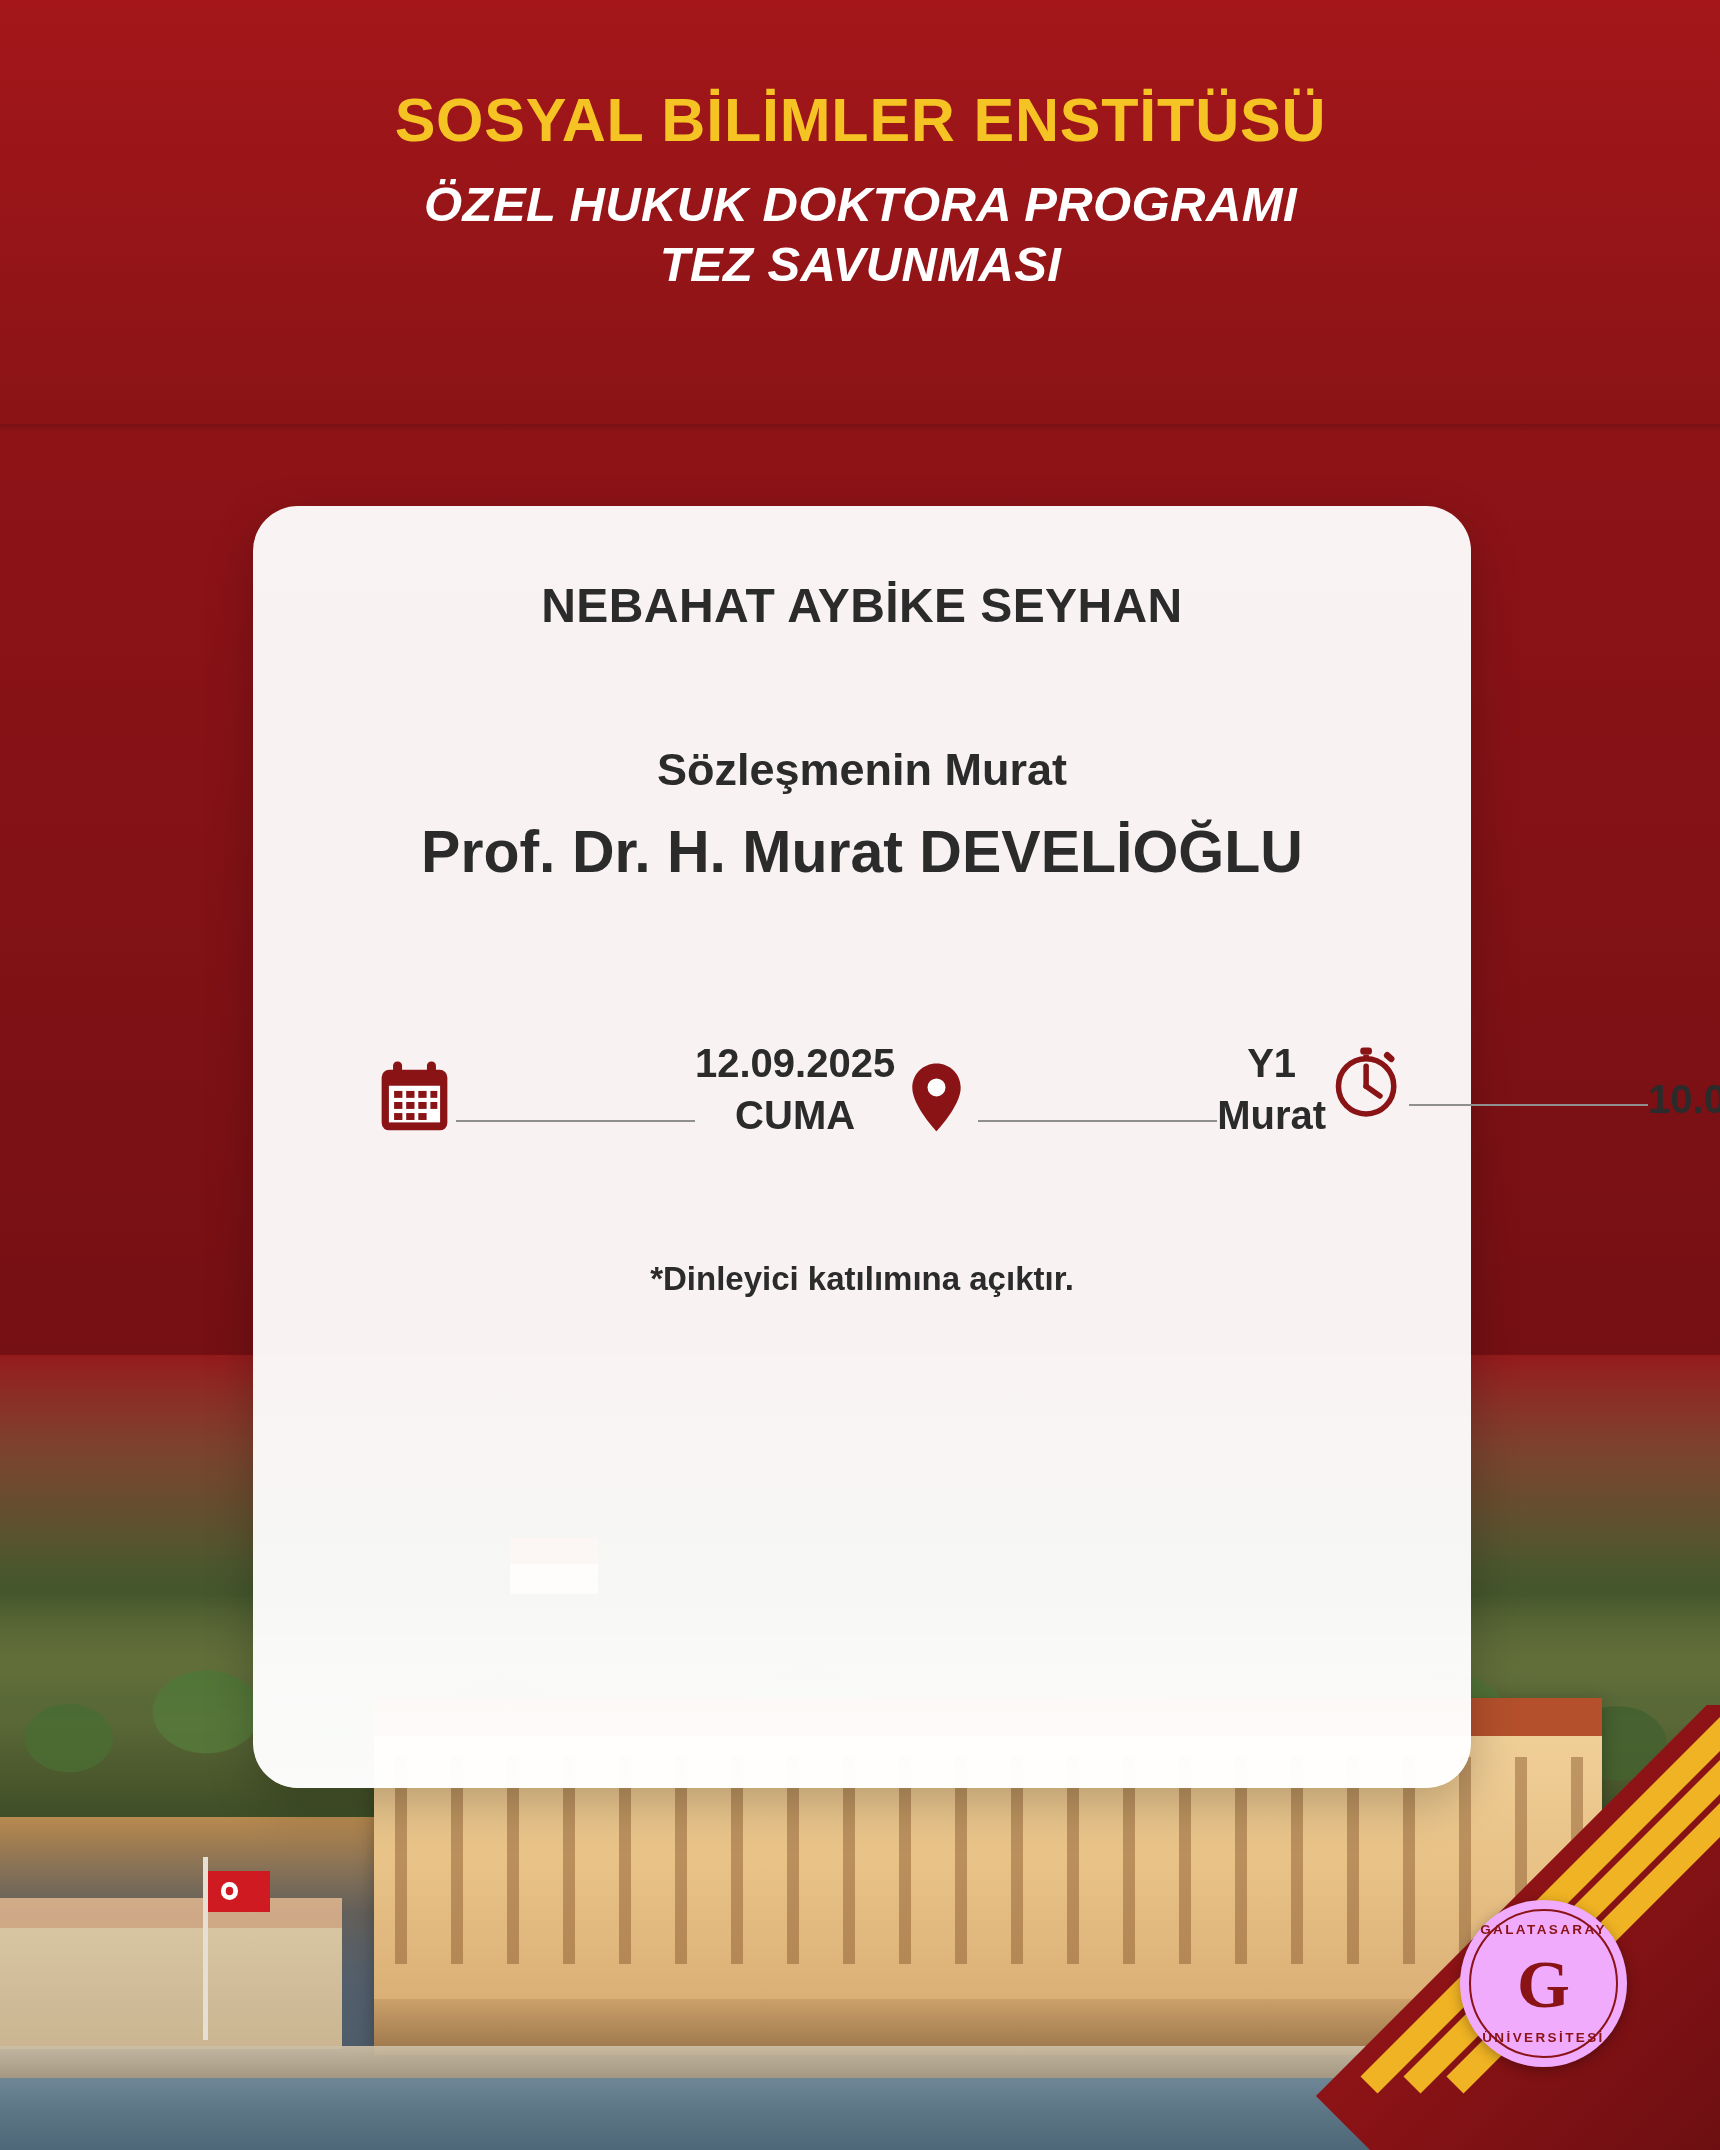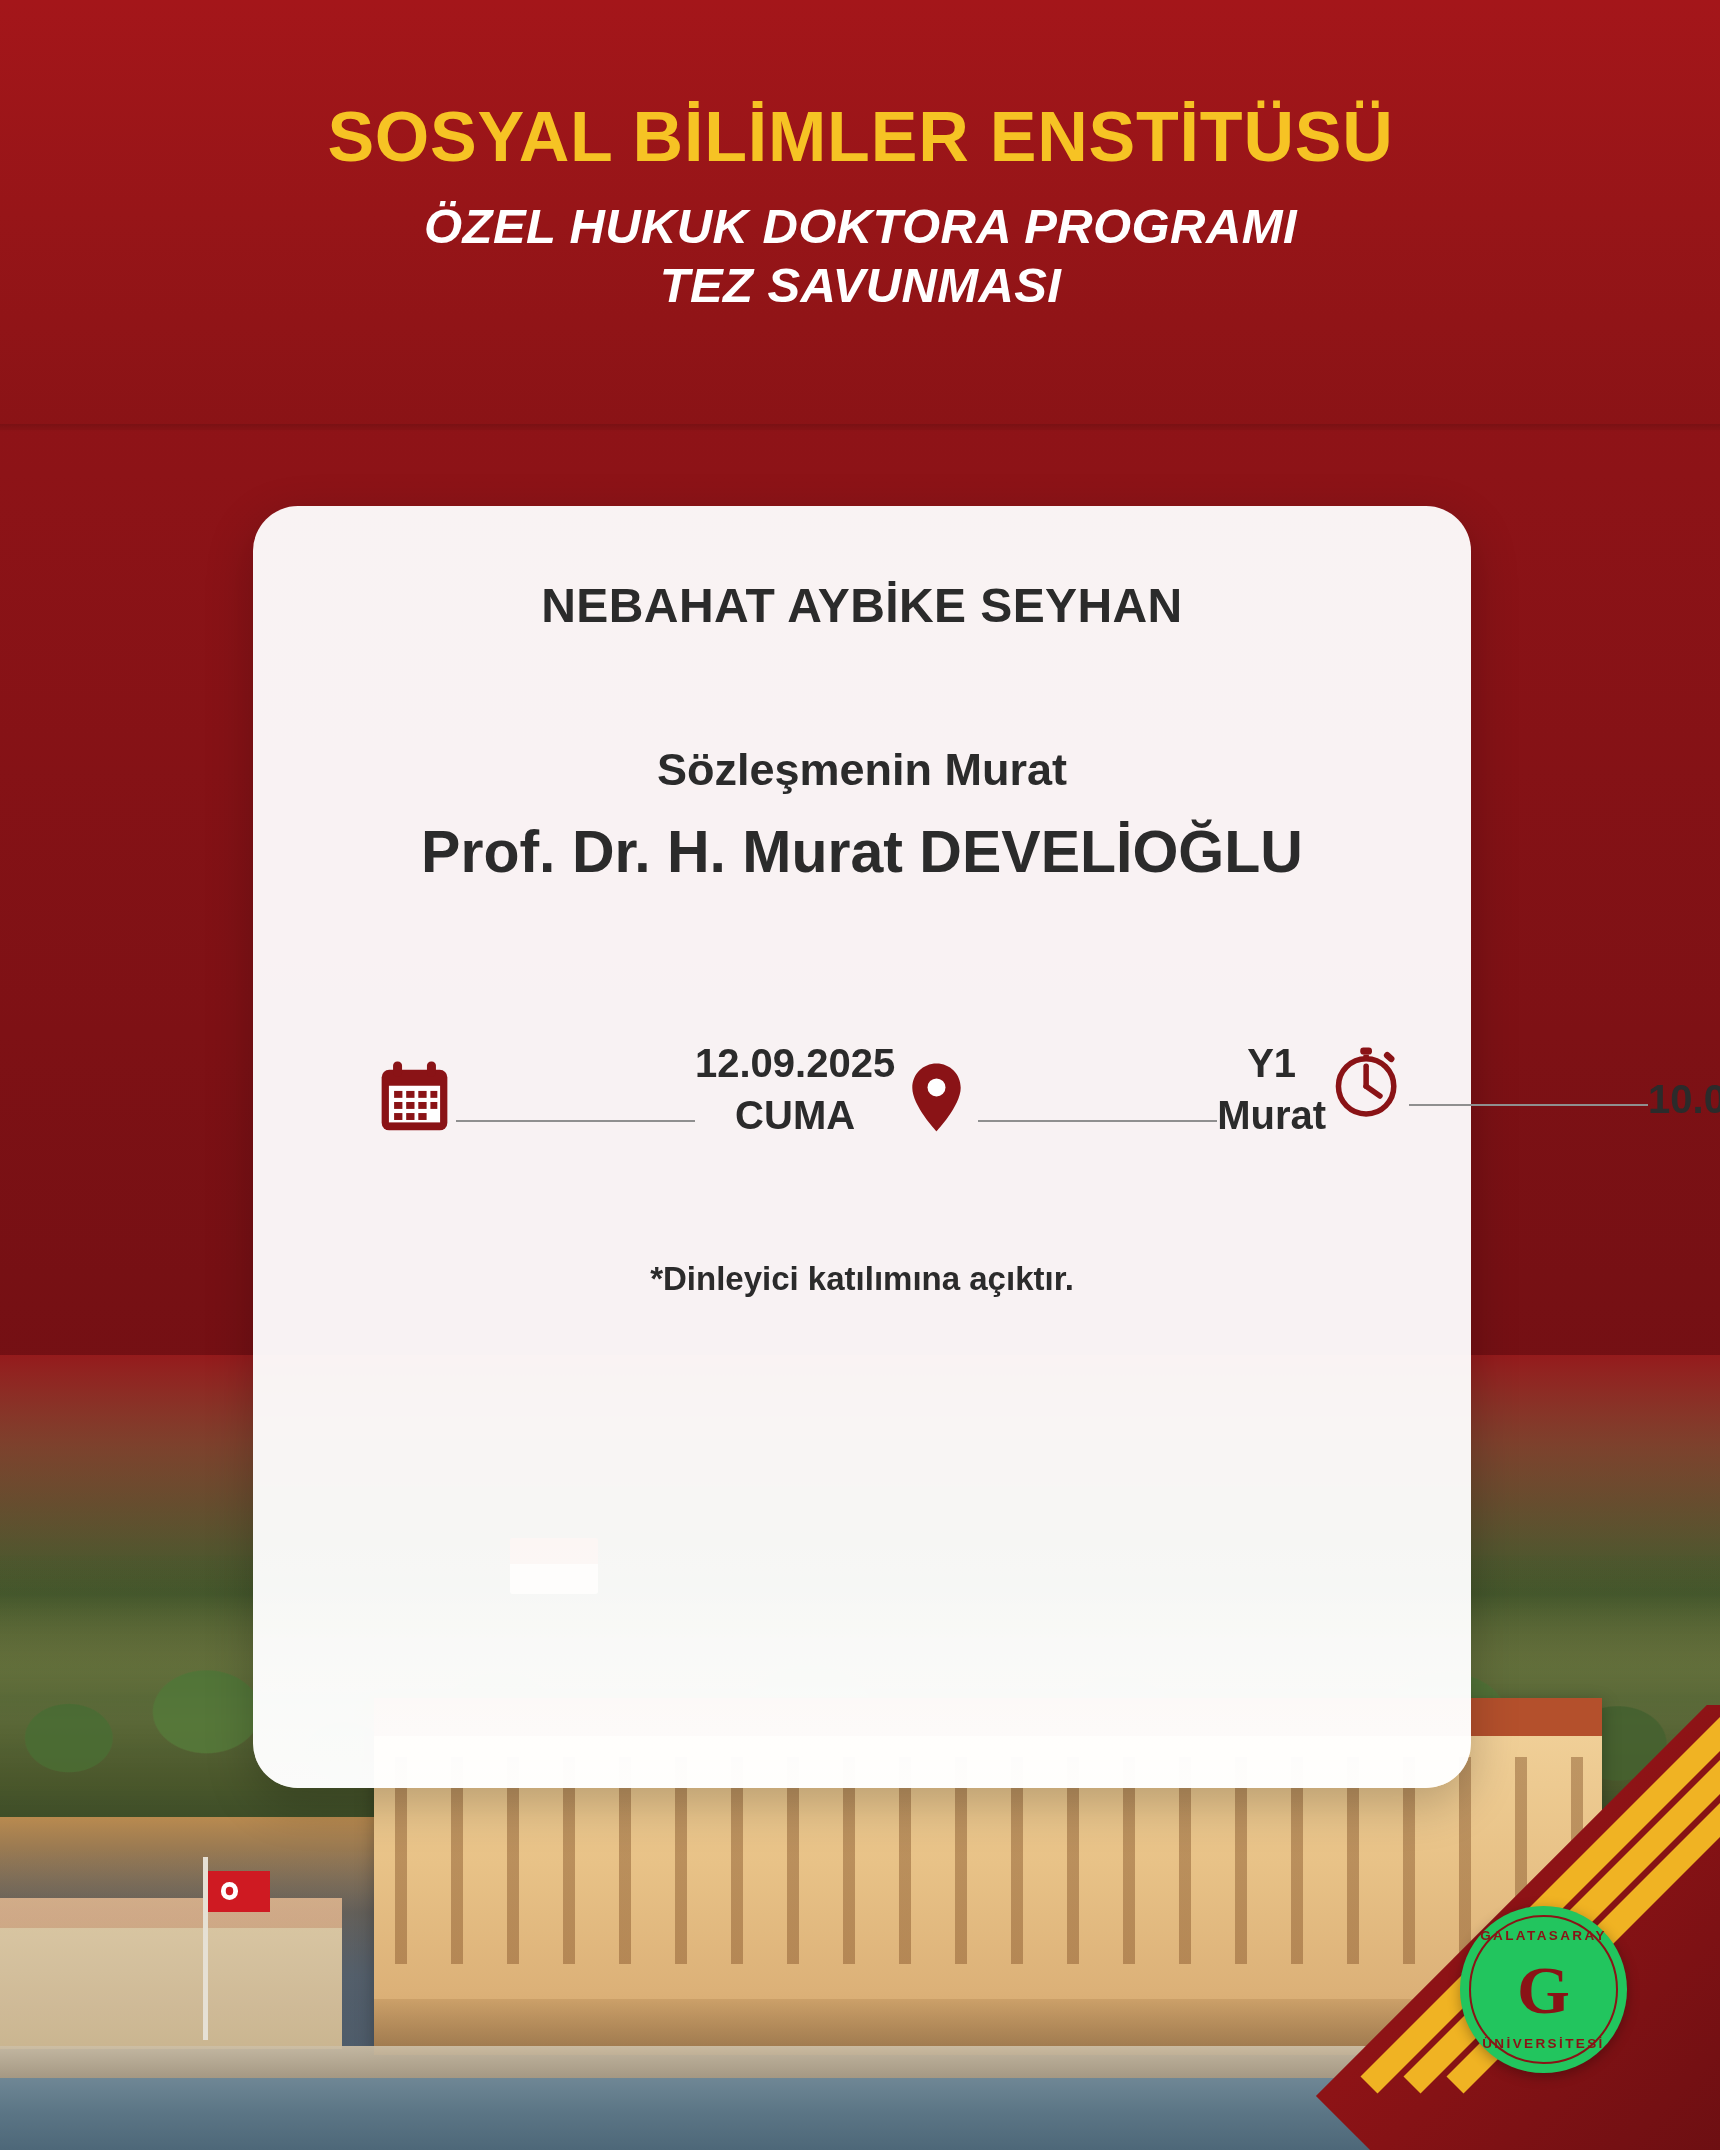"SOSYAL BİLİMLER ENSTİTÜSÜ" .title-main { font-size: 70px -> 61px; margin: 12px -> 0 }
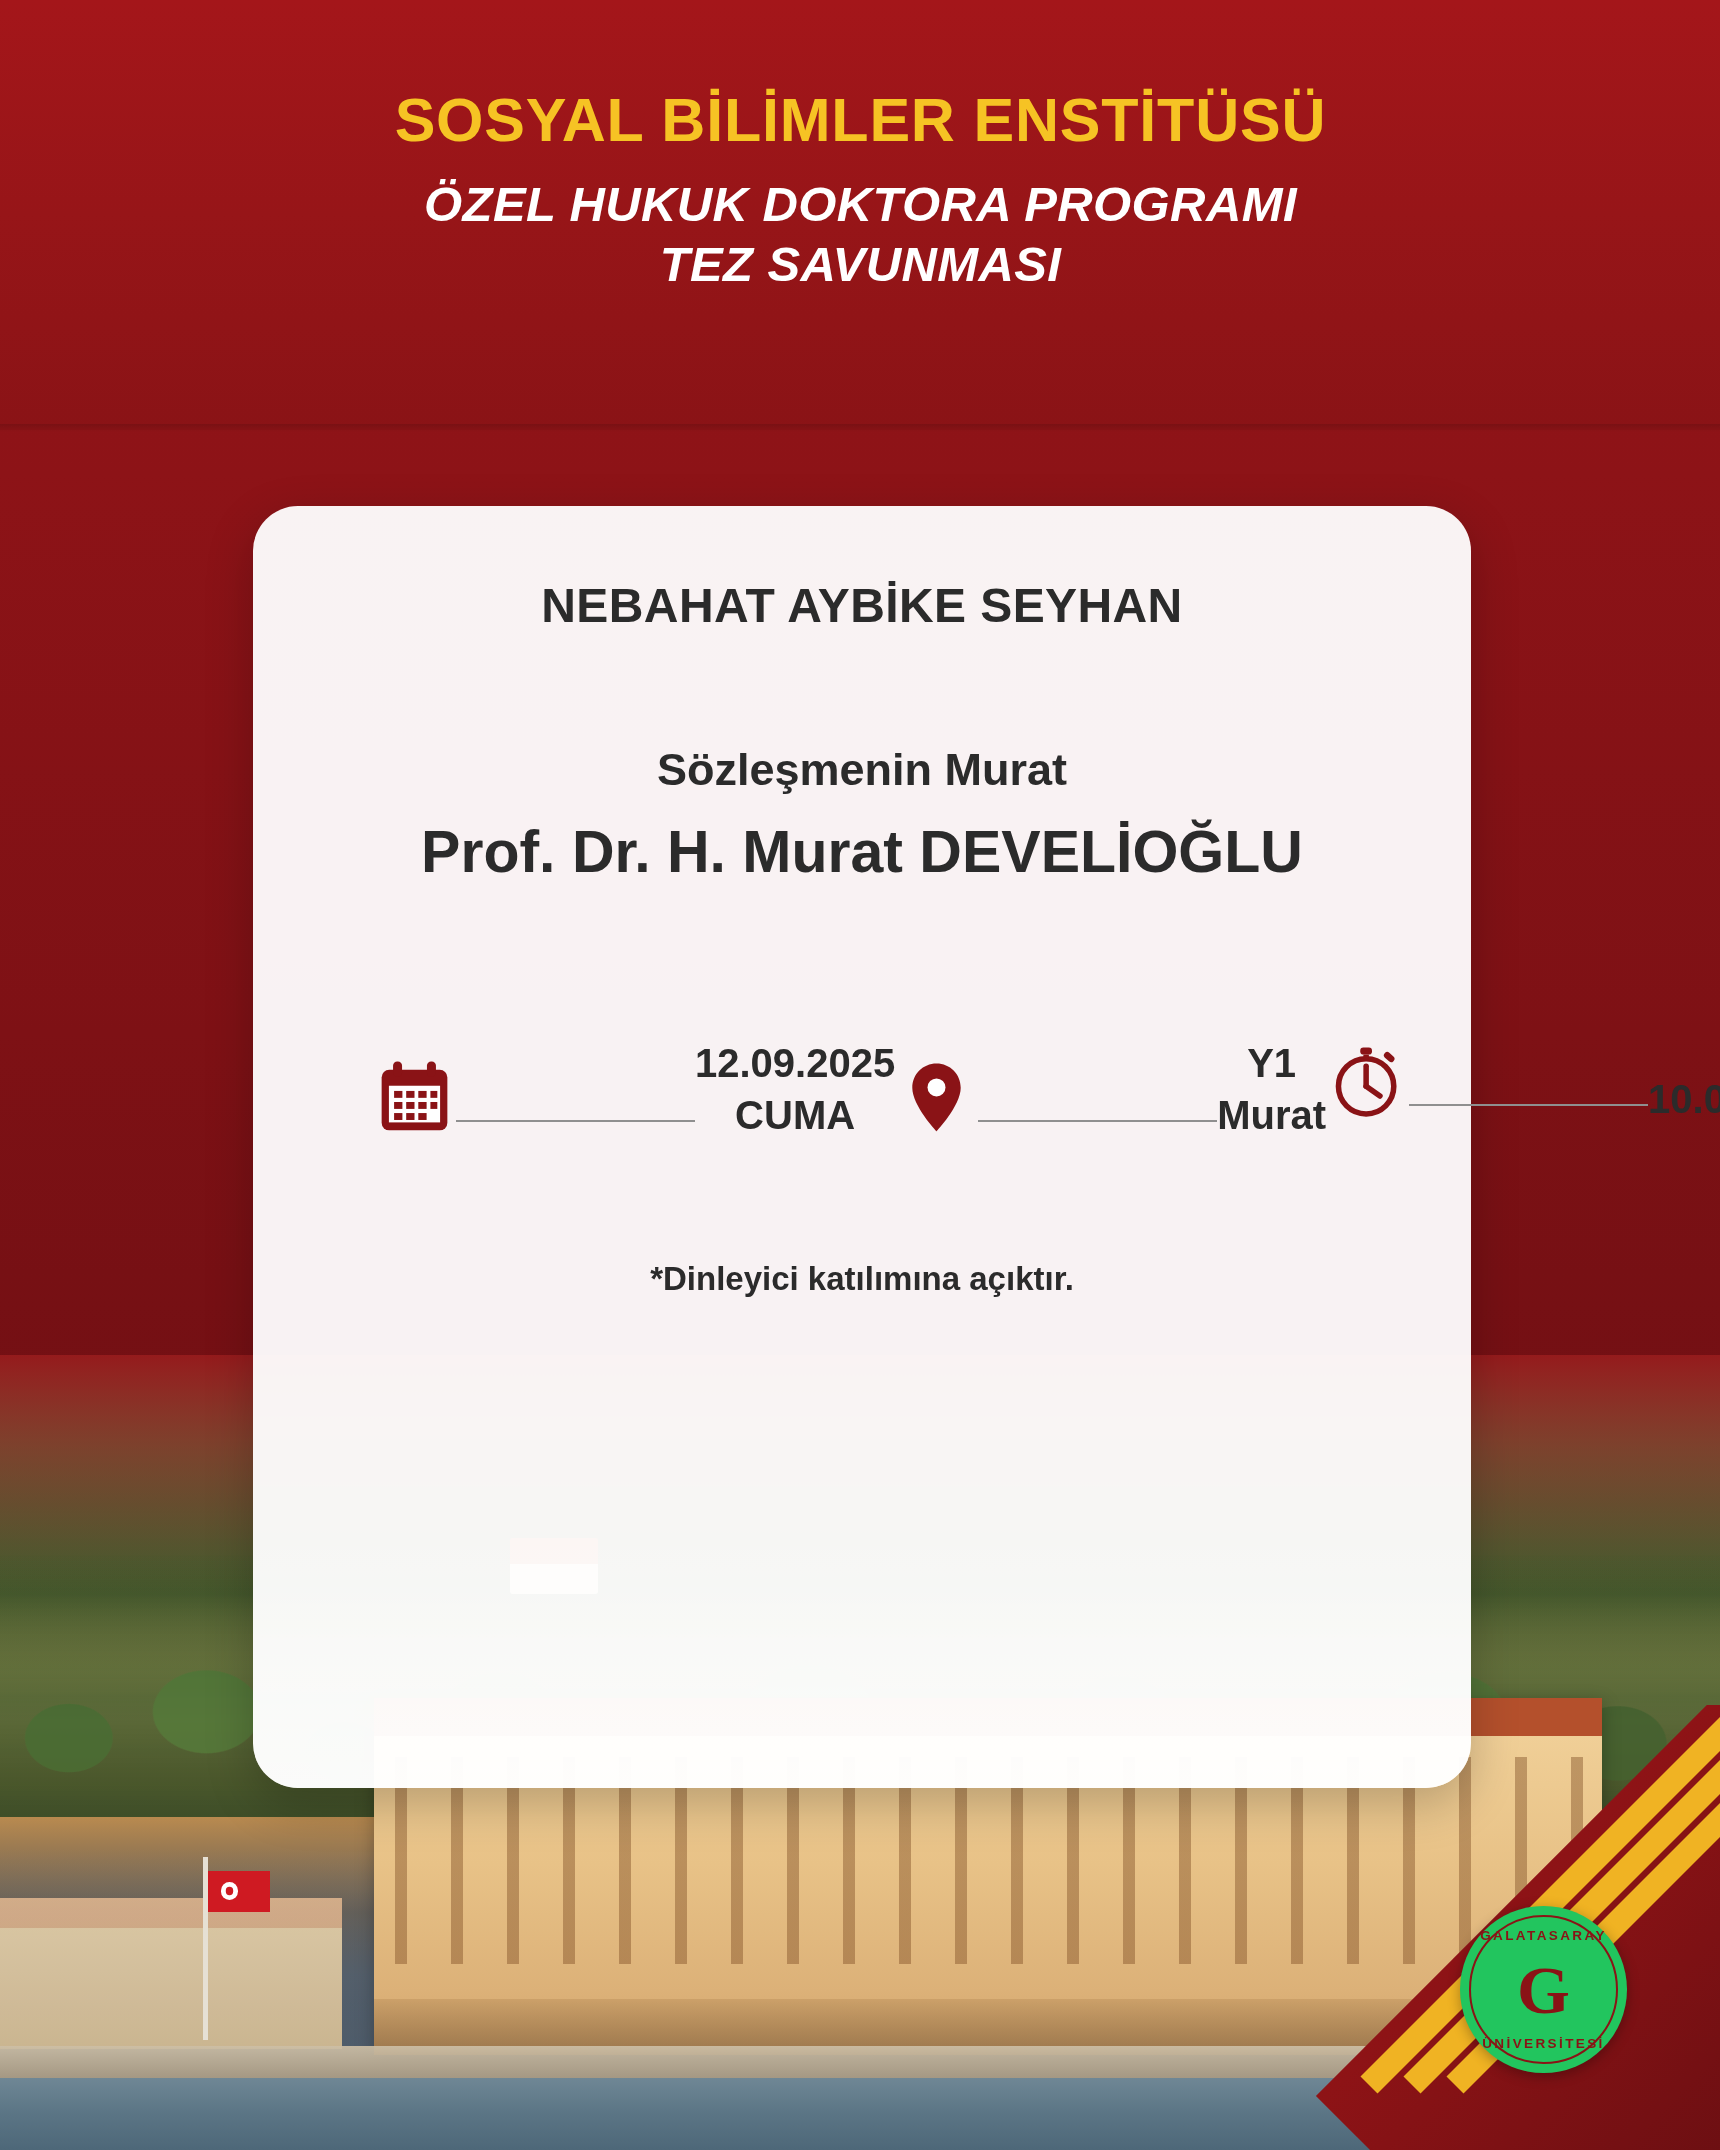"GALATASARAY" .logo { background: #22c55e -> #f0abfc; bottom: 78px -> 84px }
